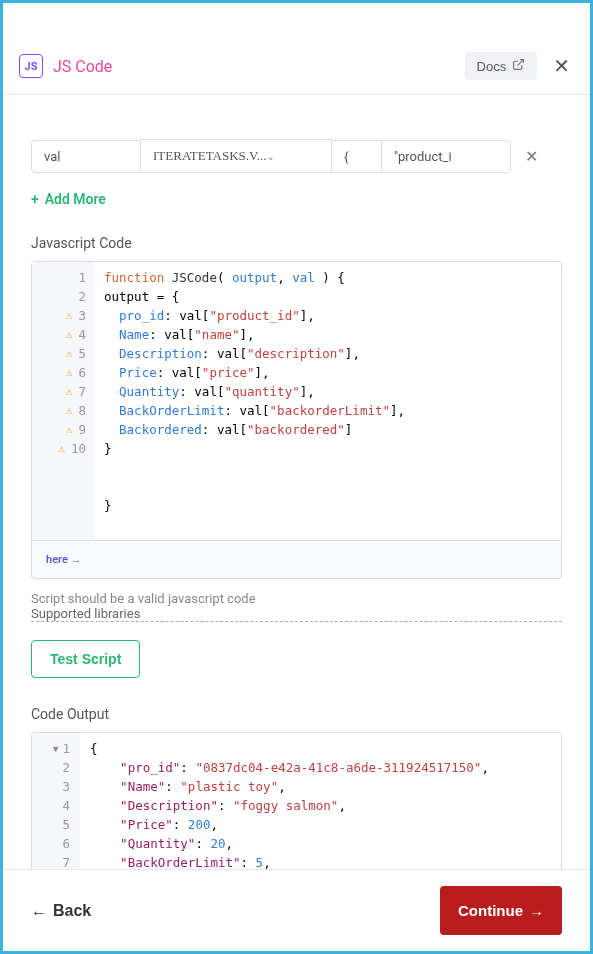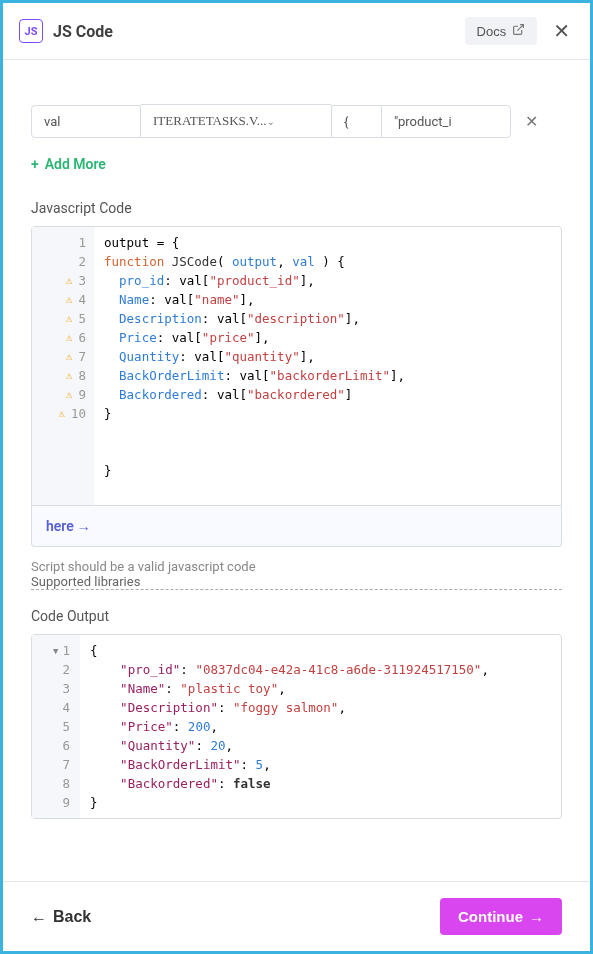"JS" .header { margin-top: none -> 35px }
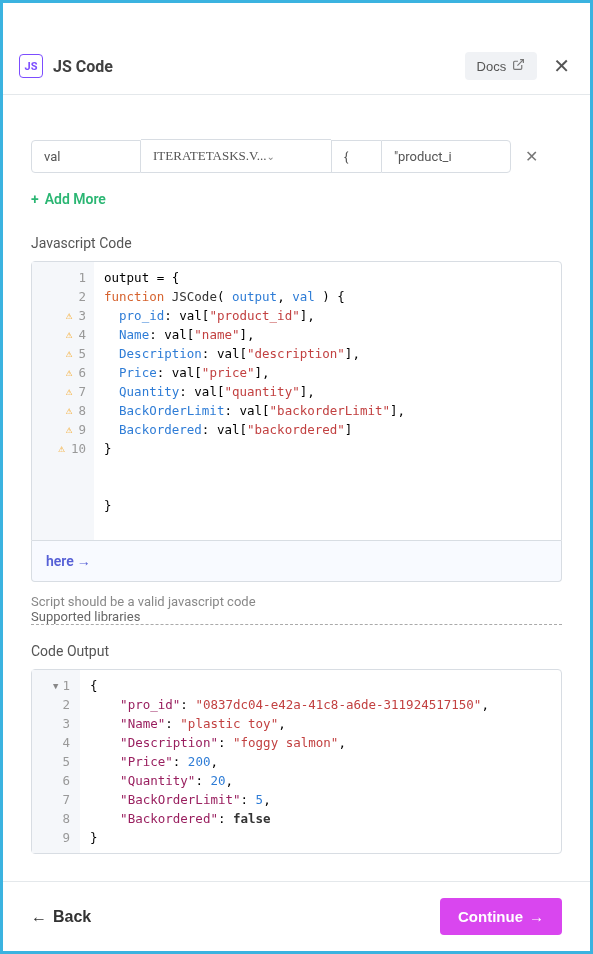"JS Code" .header-title { color: #404040 -> #ec4899; font-weight: 700 -> 400 }
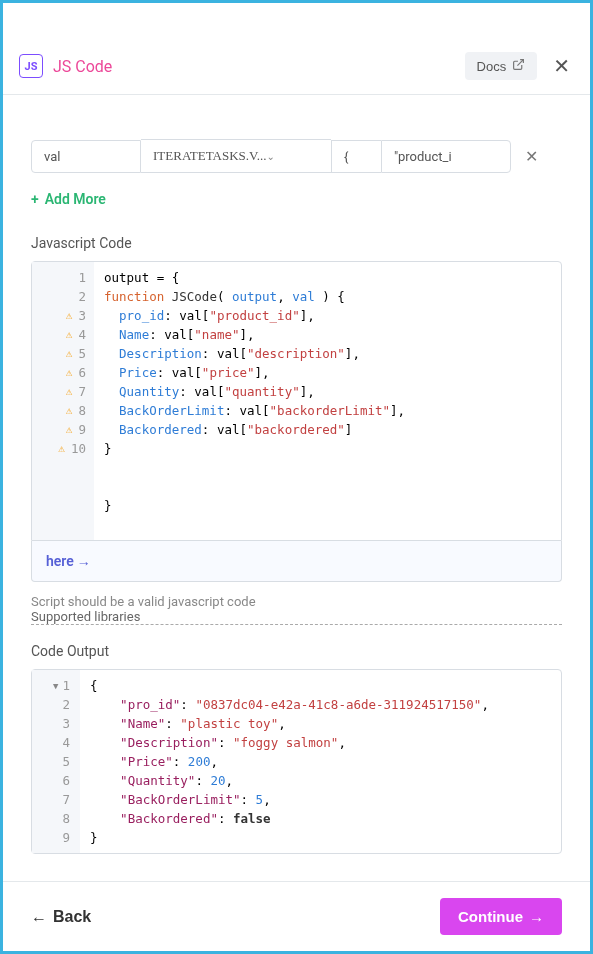"output = {" div.code-line { order: before "function JSCode( output, val )" -> after "function JSCode( output, val )" }
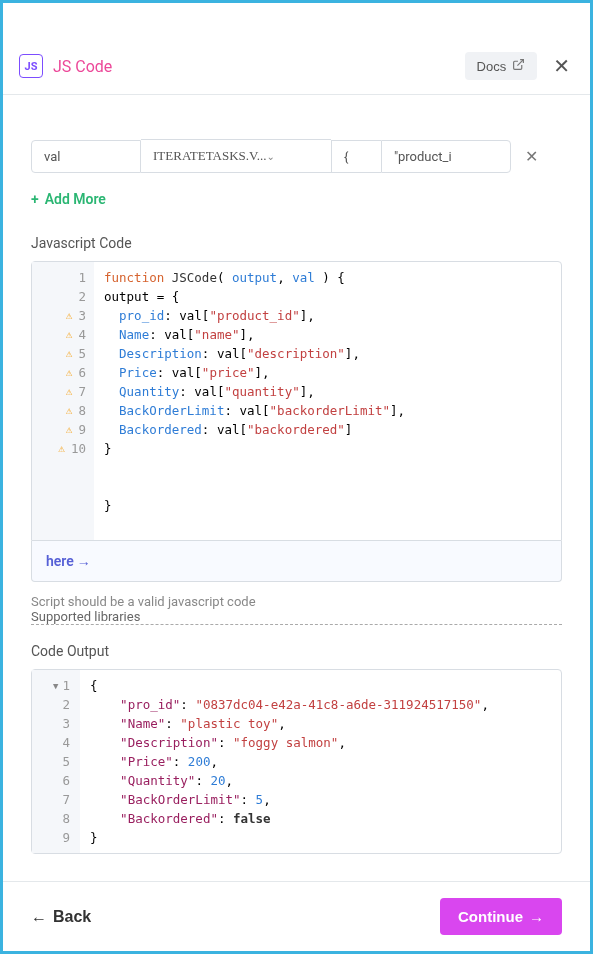"here" .here-link { font-size: 14px -> 11px }
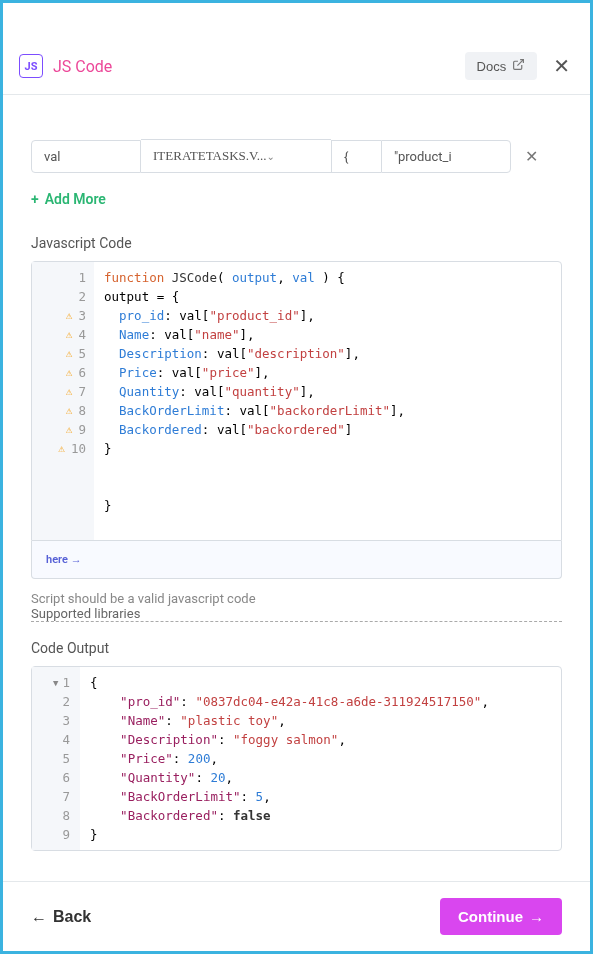"Test Script" button.test-btn { html: none -> <button>Test Script</button> }
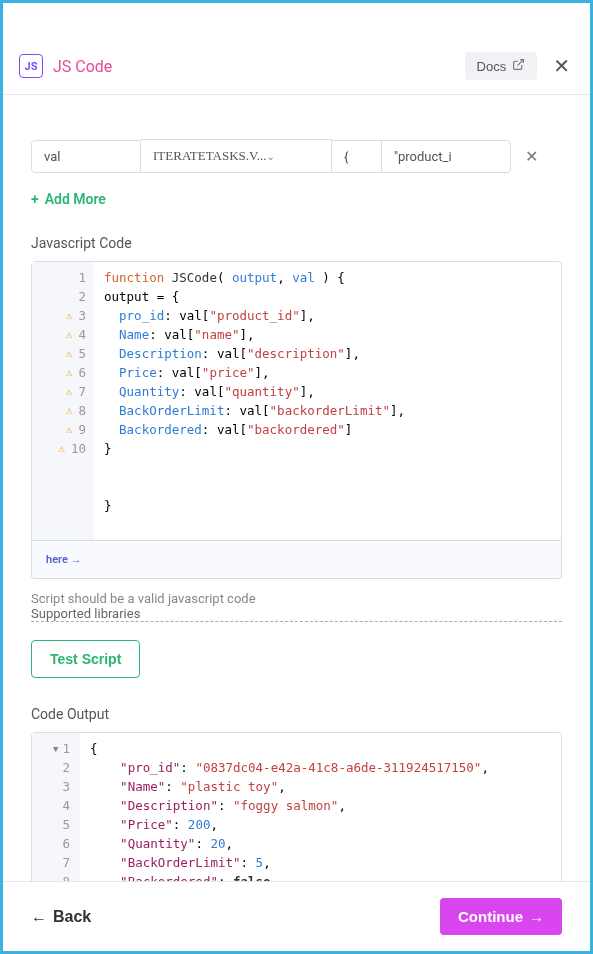"Continue" .continue-btn { background: #d946ef -> #b91c1c; padding: 10px 18px -> 16px 18px }
